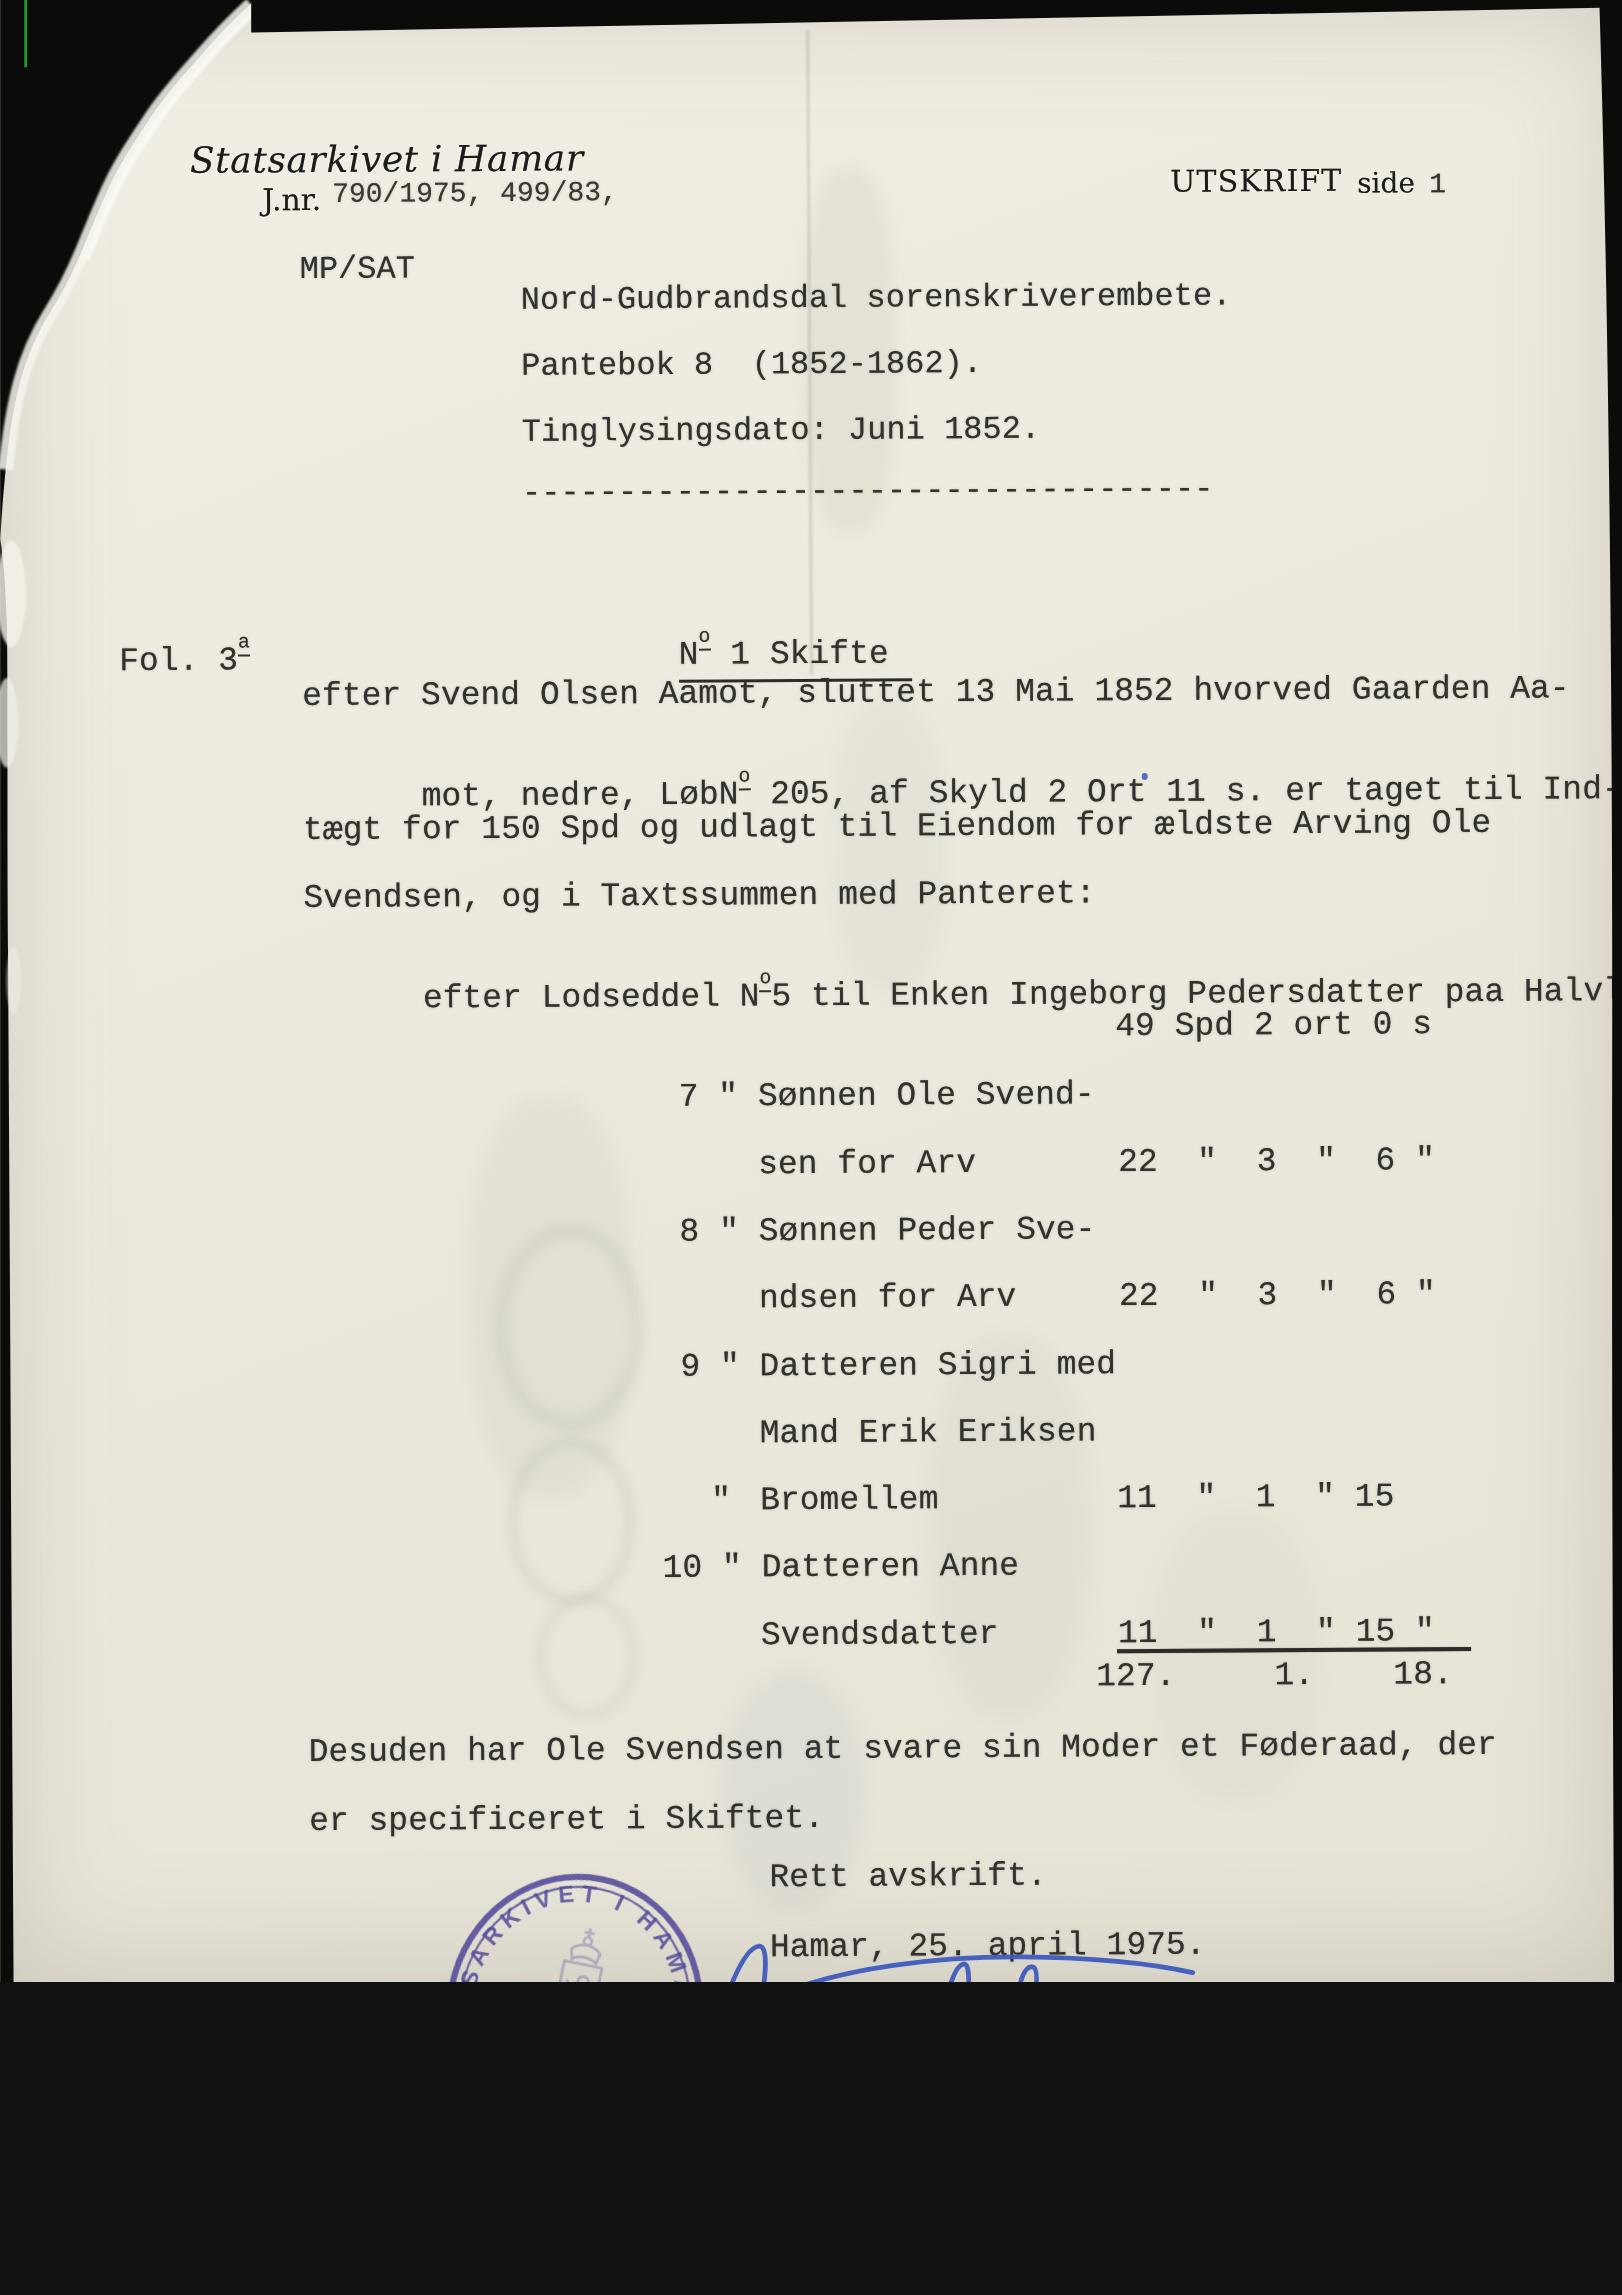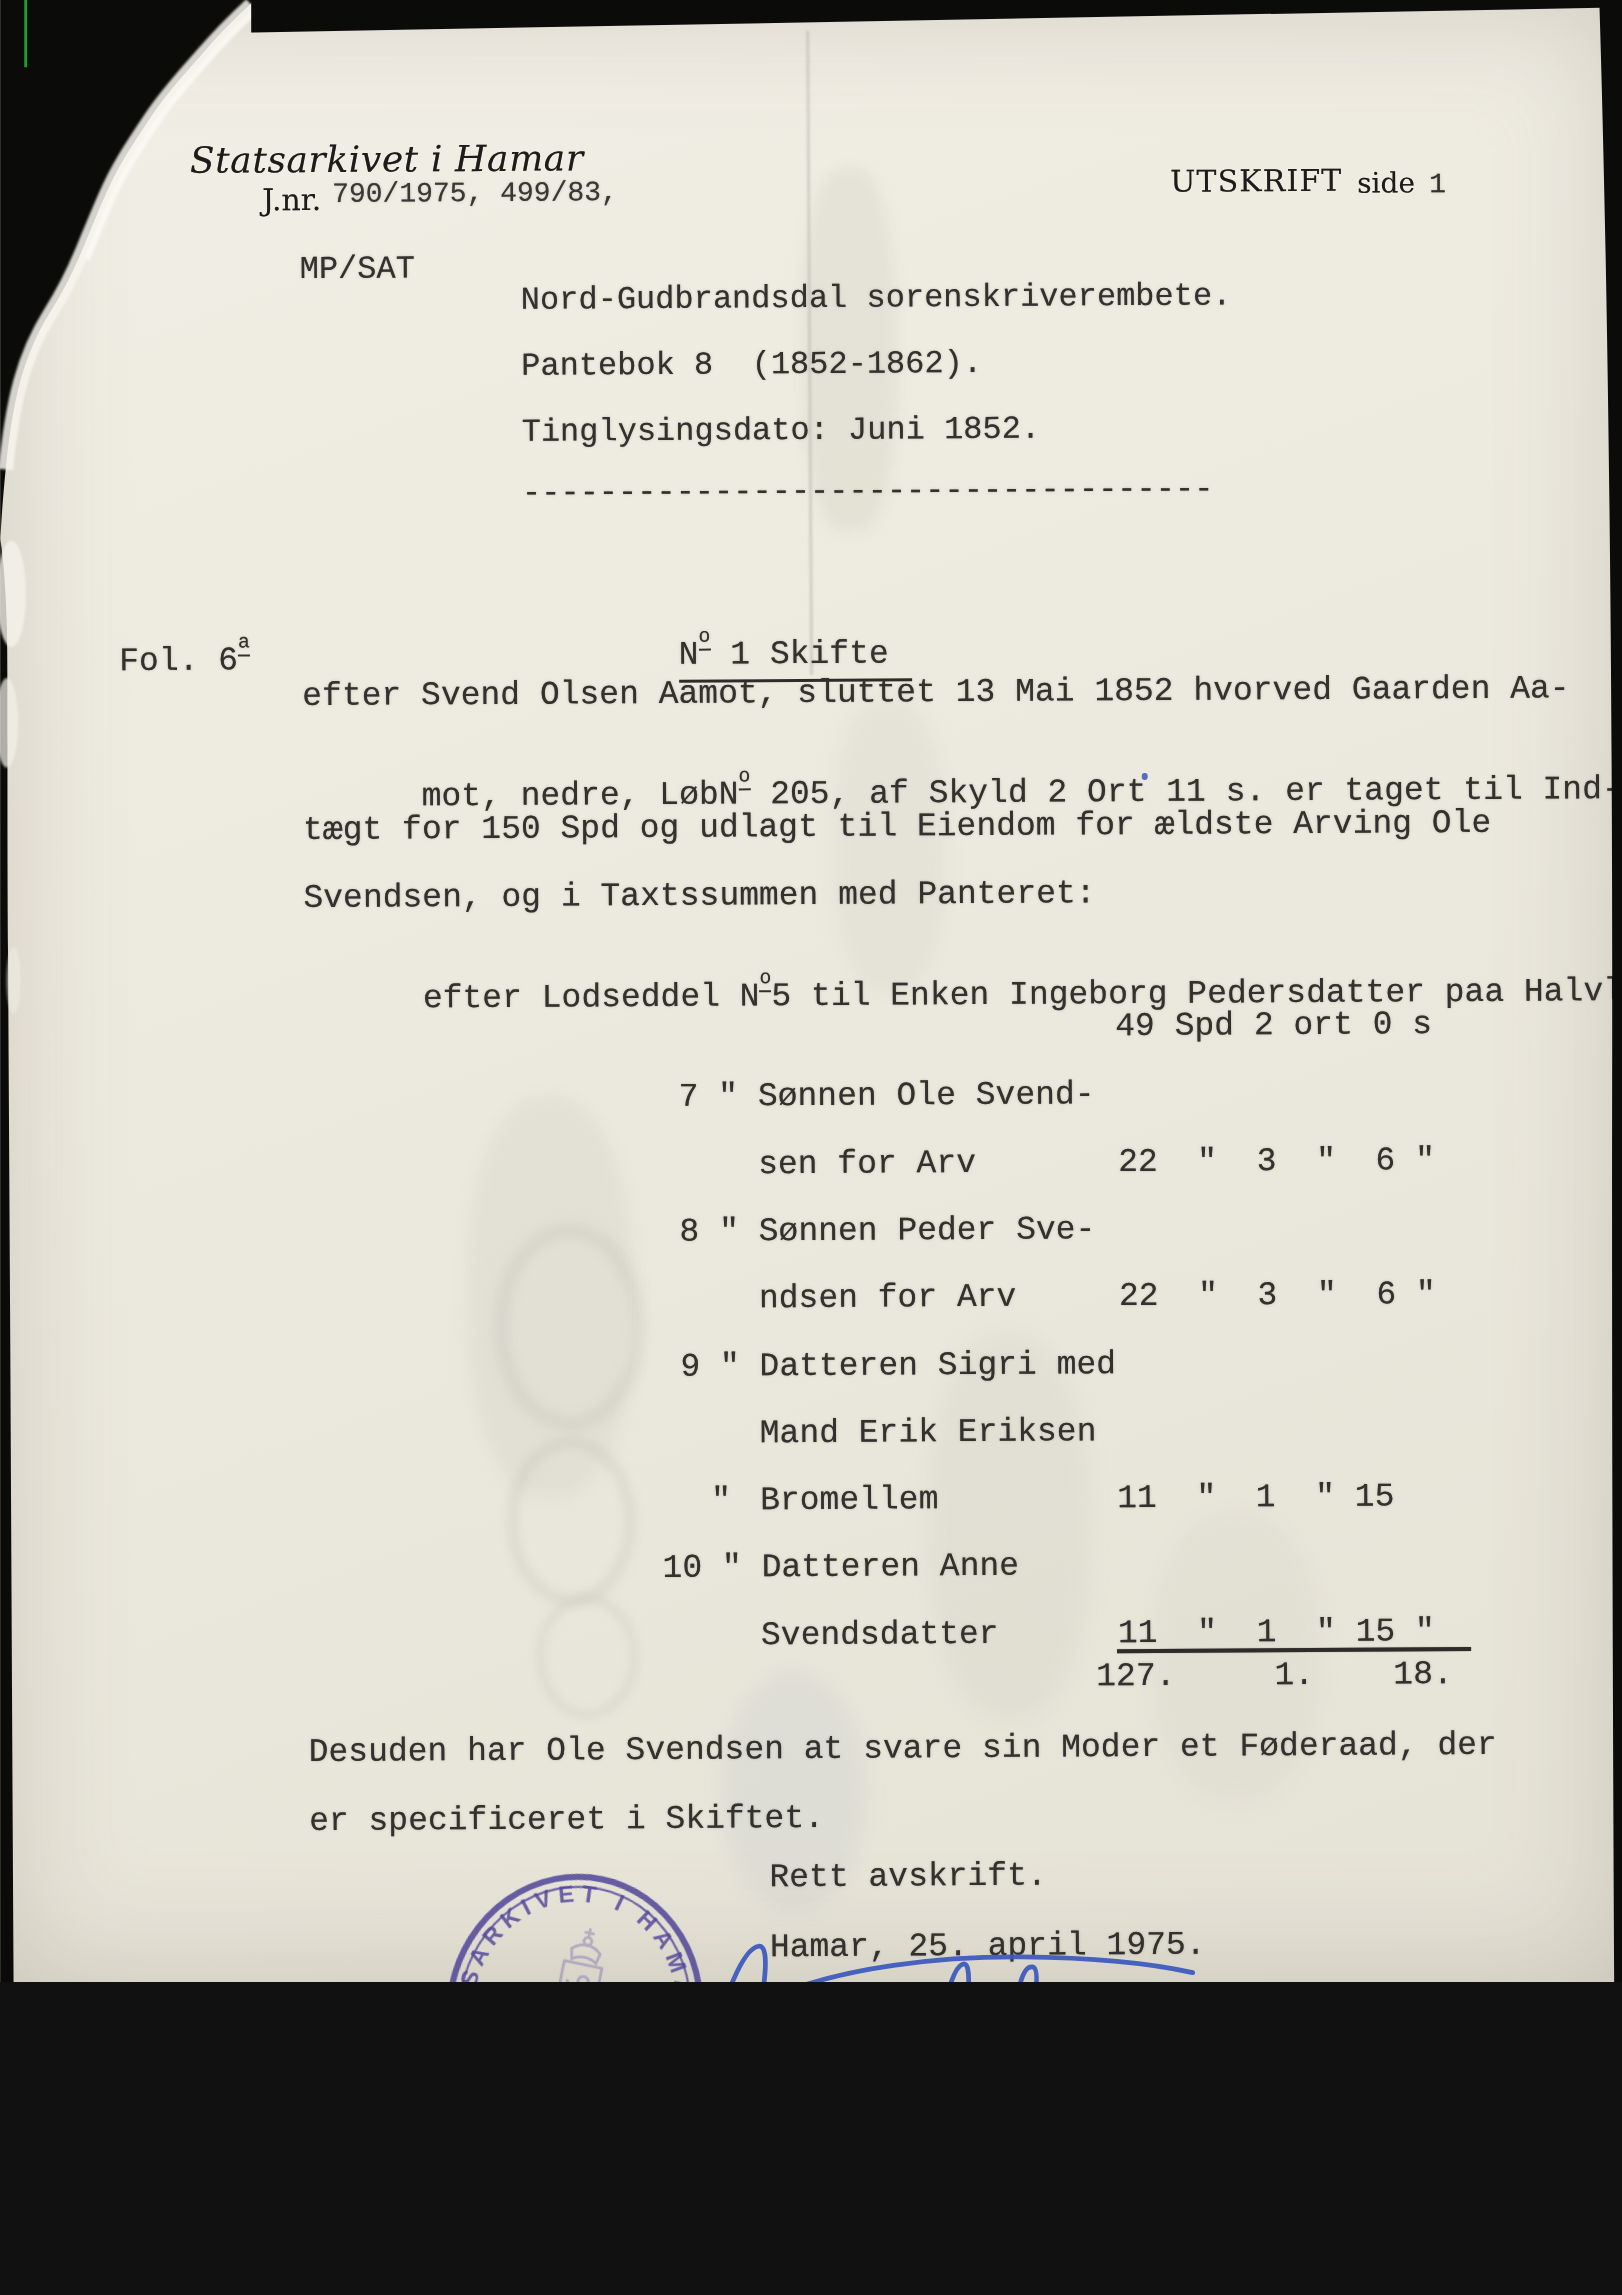"Fol. 6" span { text: 6 -> 3 }
